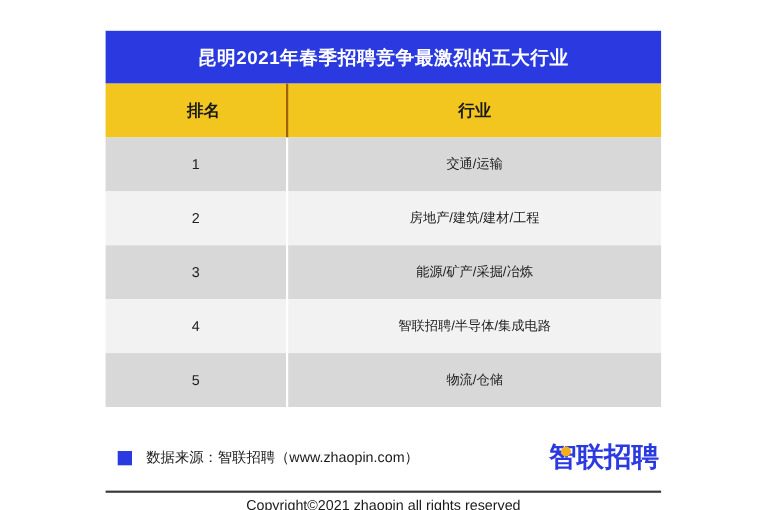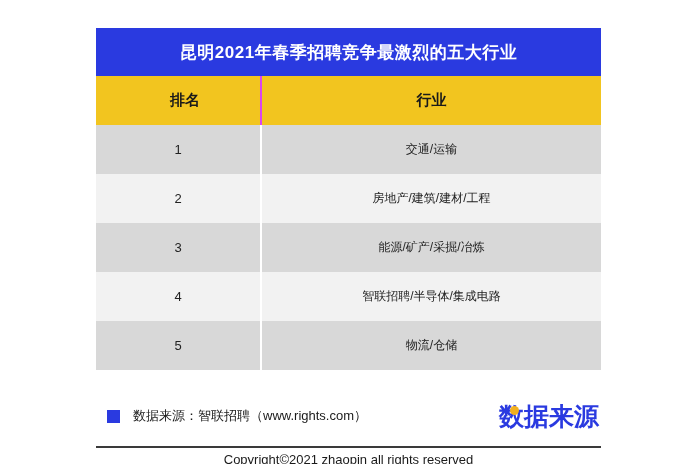"排名" .rank-table thead th.head-rank { border-right: 2px solid #d946ef -> 2px solid #a16207 }
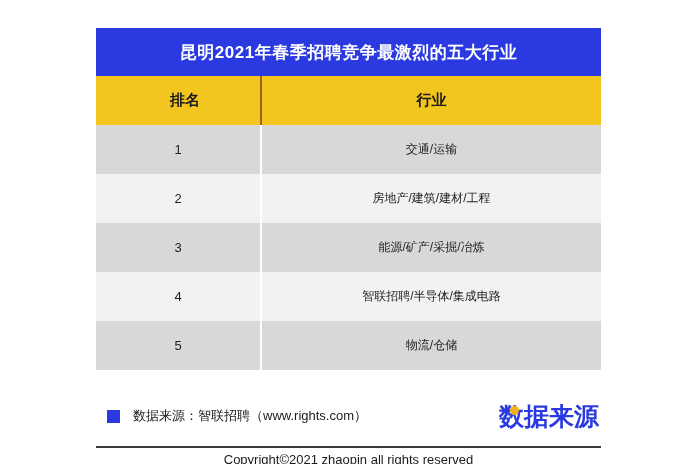"数据来源：智联招聘（www.rights.com）" span.source-text { text: www.rights.com -> www.zhaopin.com }
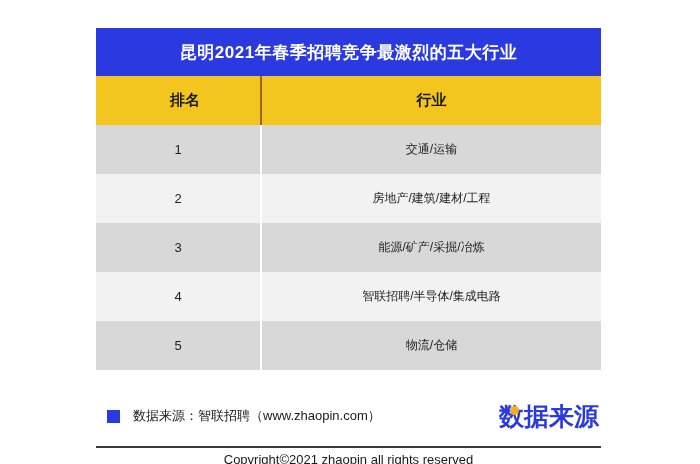"数据来源" span { text: 数据来源 -> 智联招聘 }
